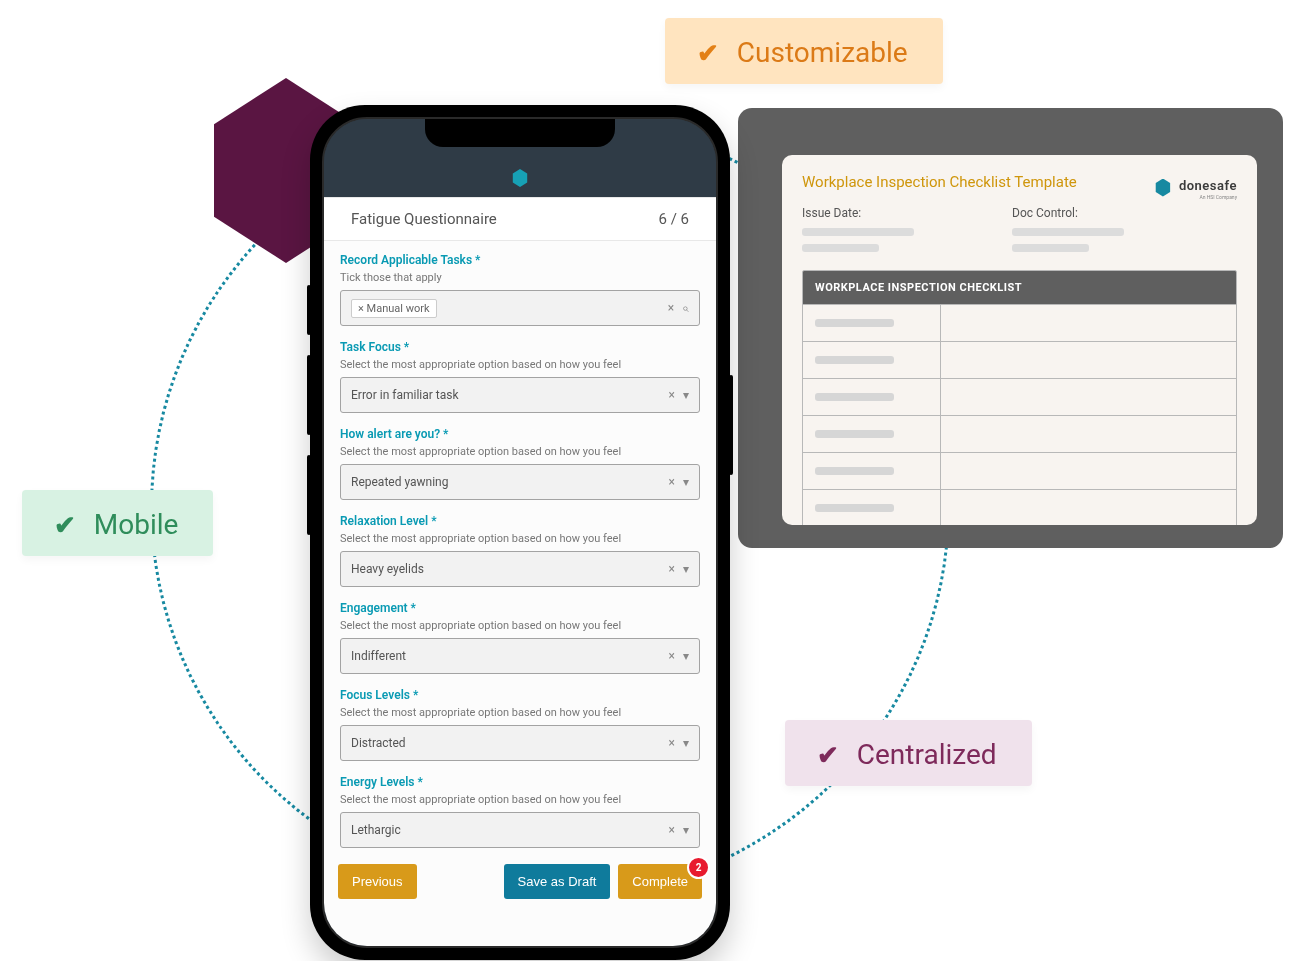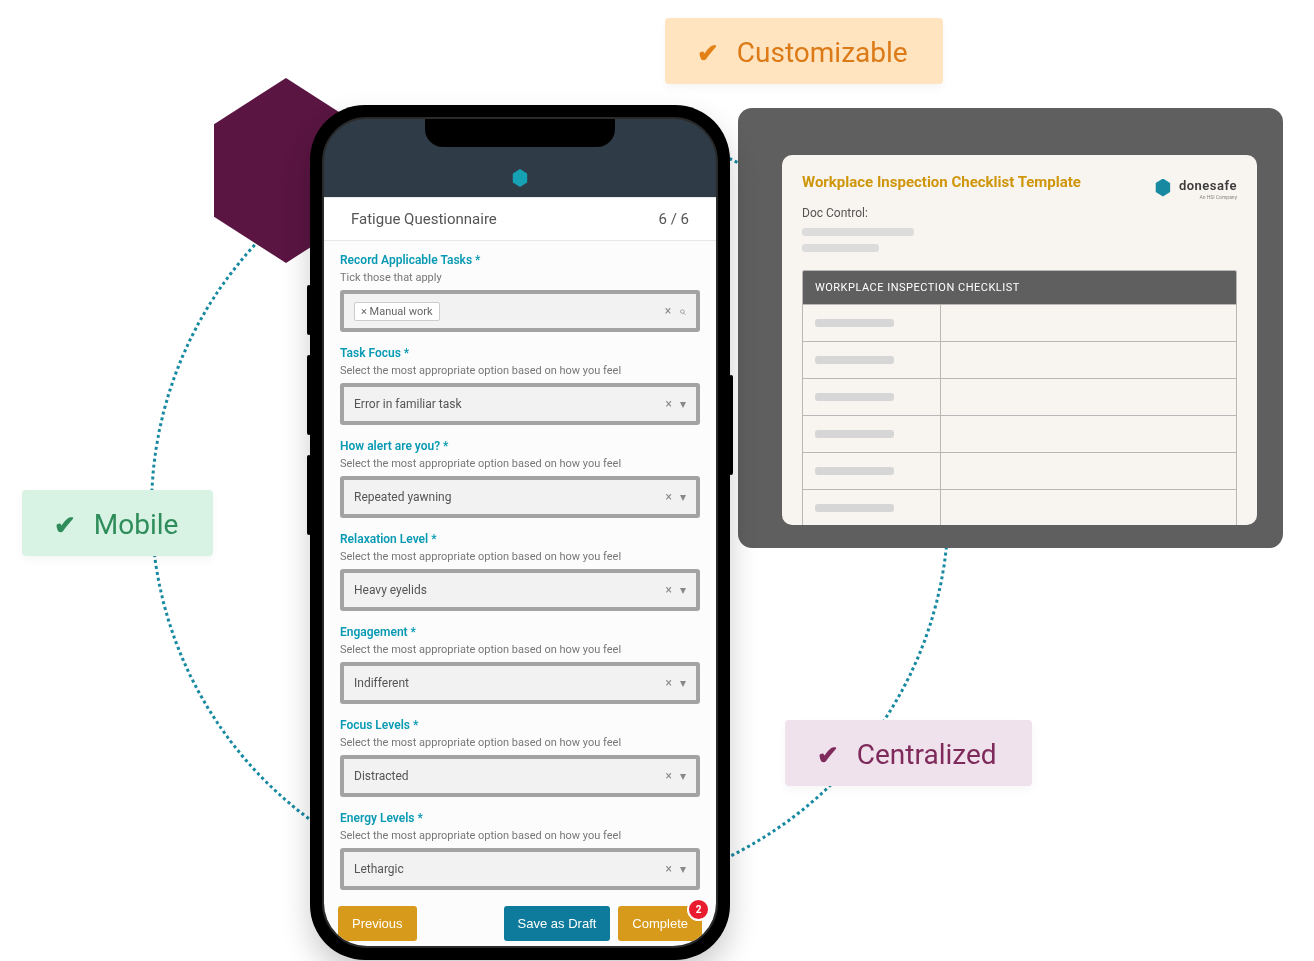"Workplace Inspection Checklist Template" .panel-title { font-weight: 700 -> 400 }
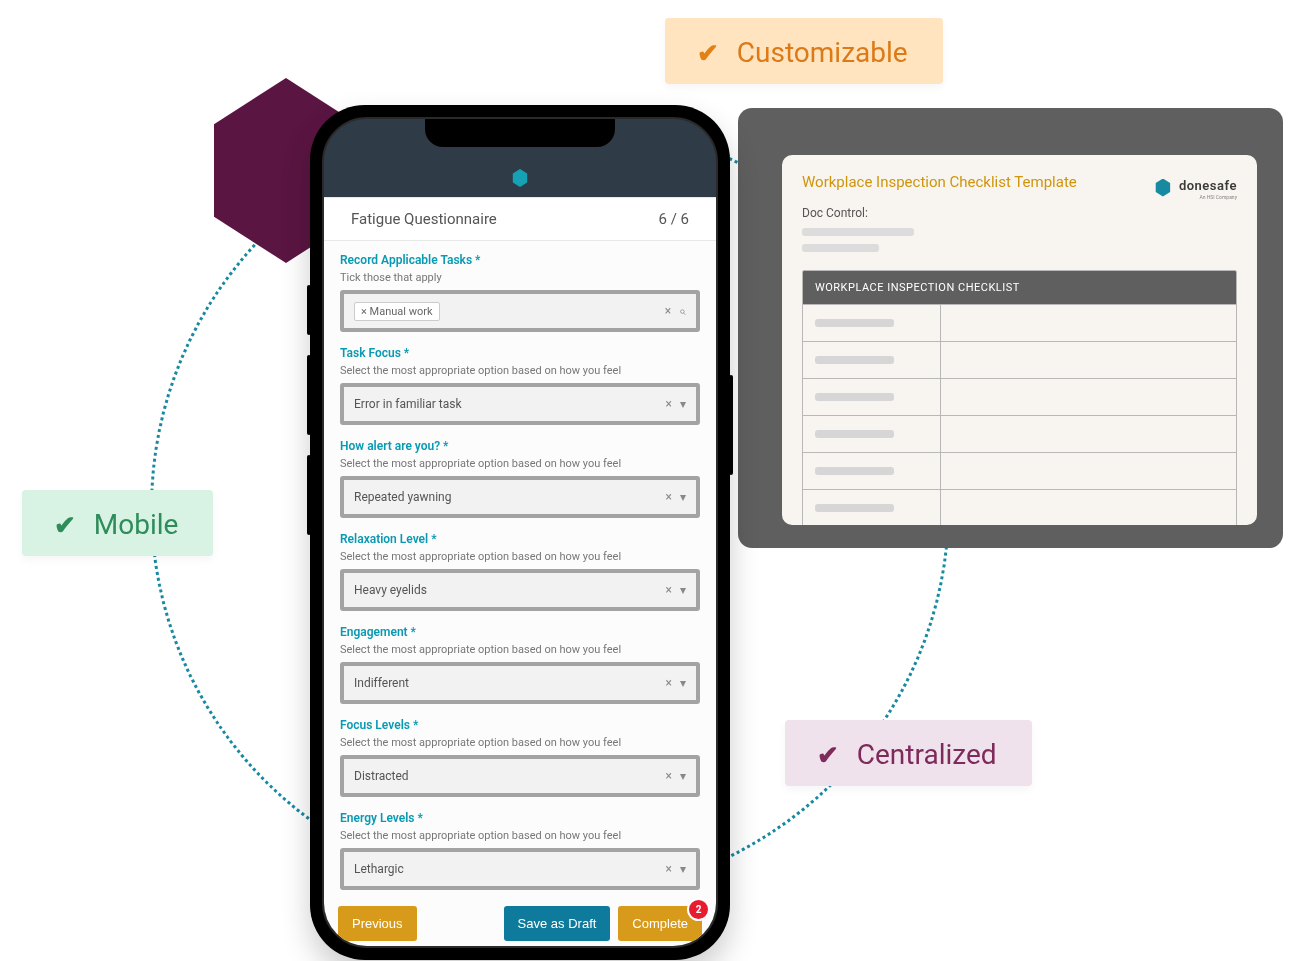"Issue Date:" div { html: none -> <div> <span>Issue Date:</span> <div></div> <div></div> </div> }
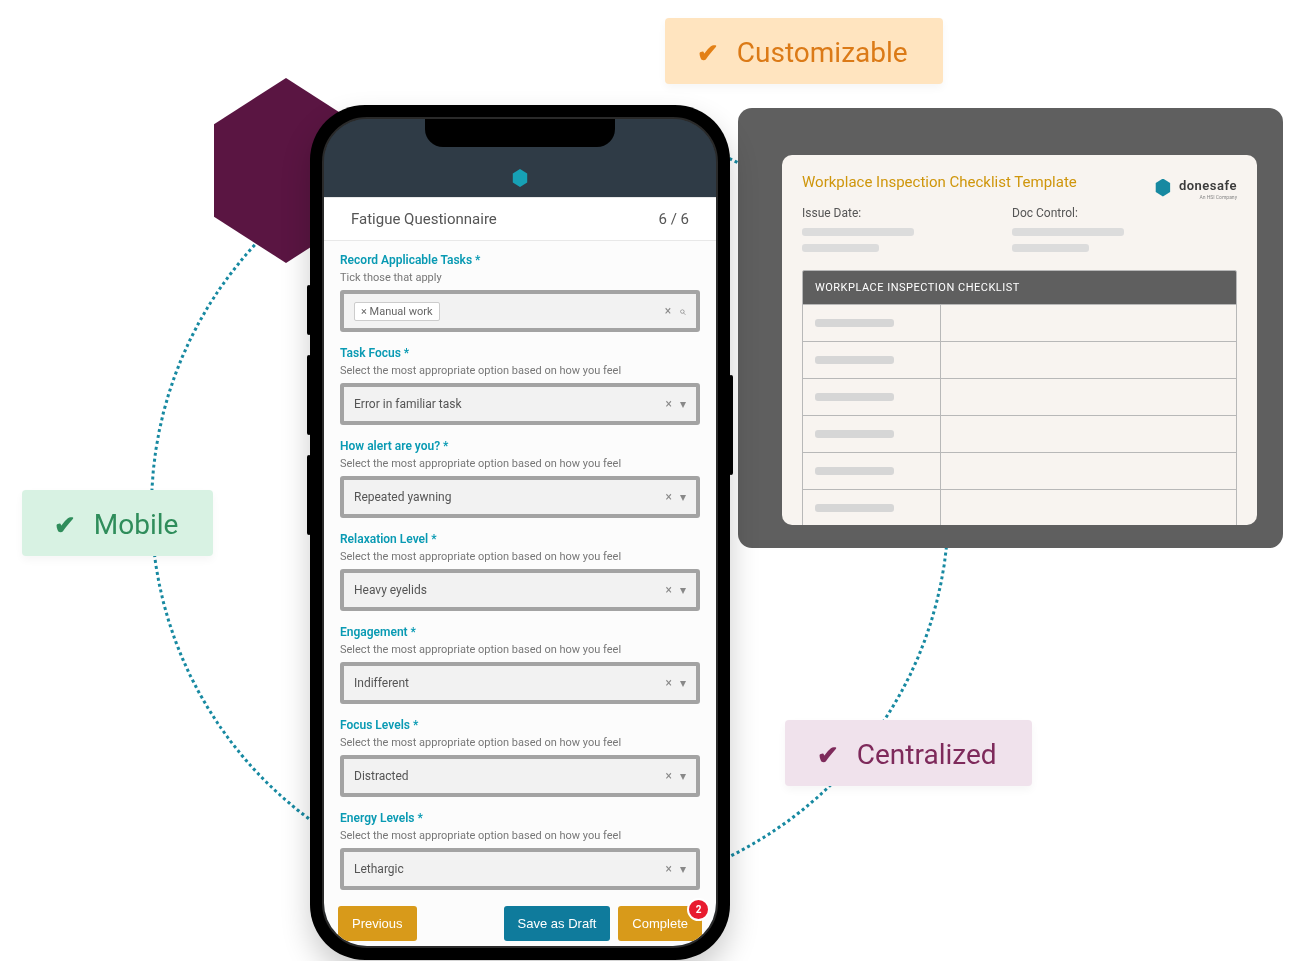"WORKPLACE INSPECTION CHECKLIST" .checklist-header { font-weight: 400 -> 700 }
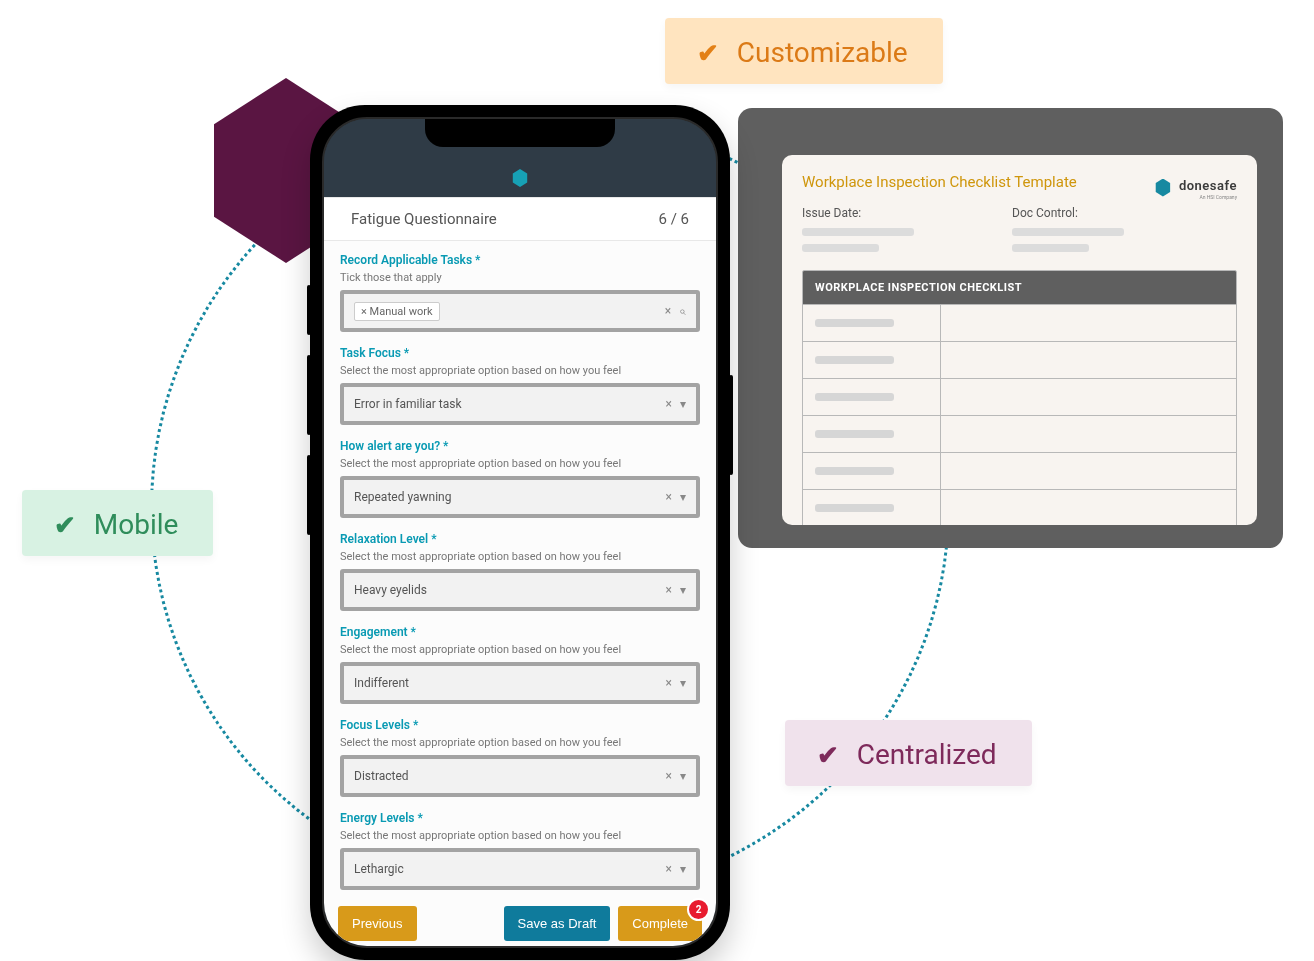"× Manual work" .field { border: 4px solid #a3a3a3 -> 1px solid #a3a3a3 }
